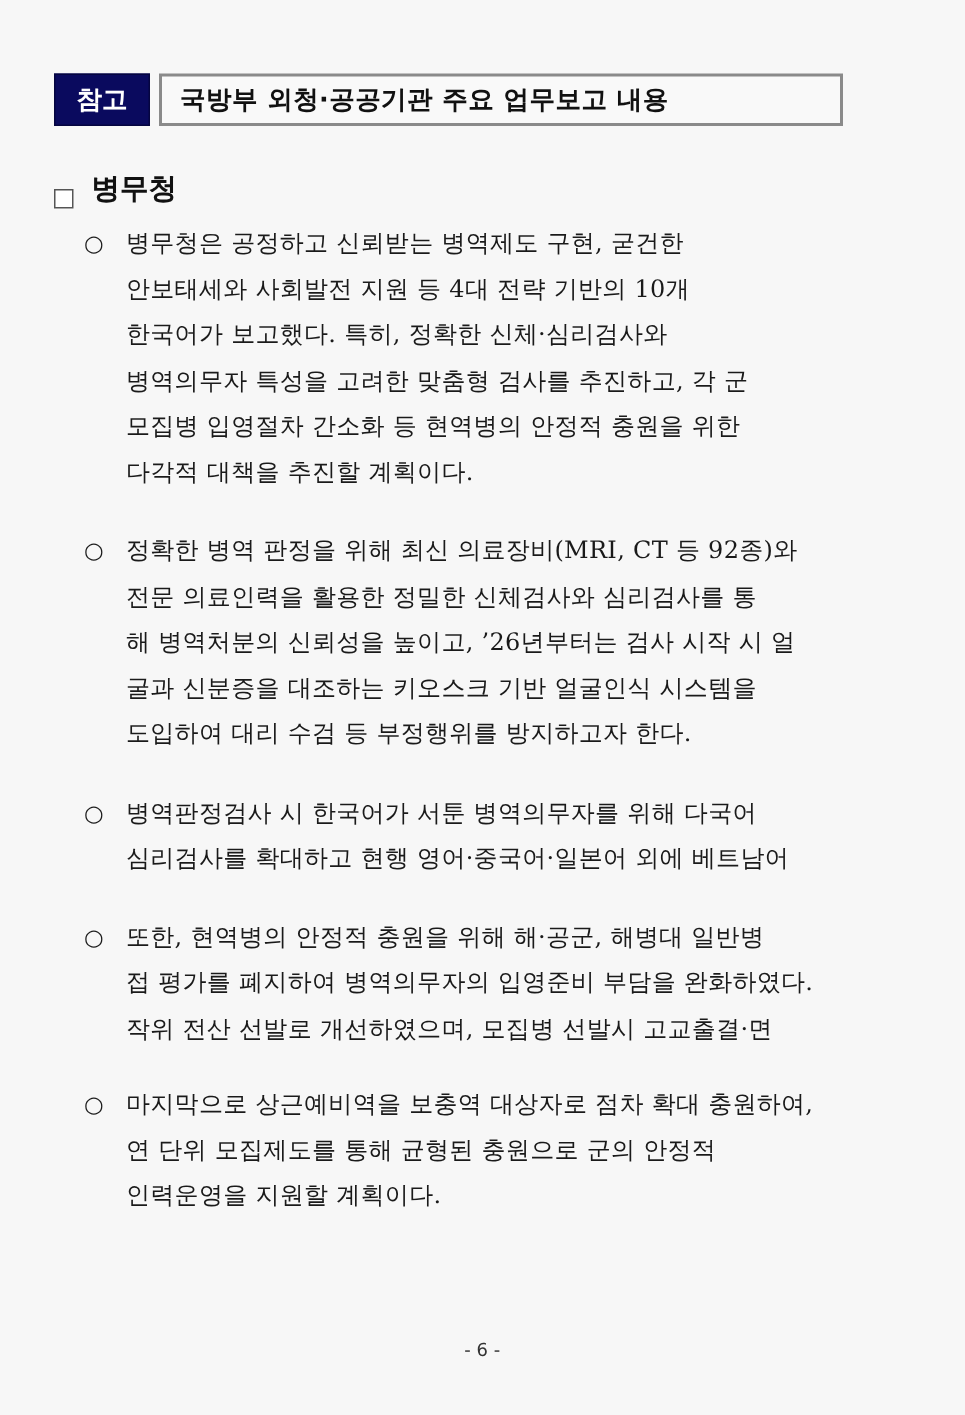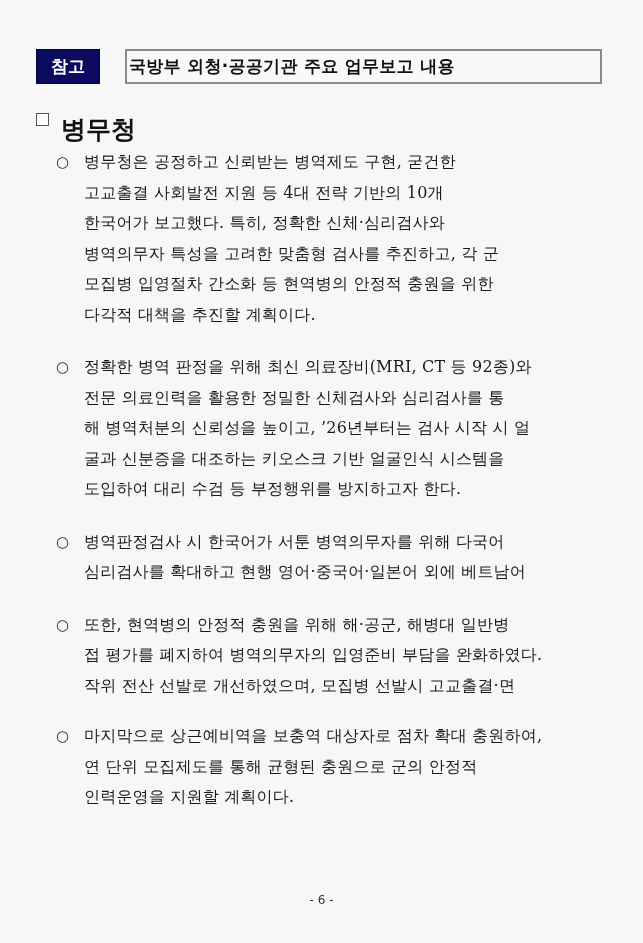"참고" .header { width: 566px -> 526px }
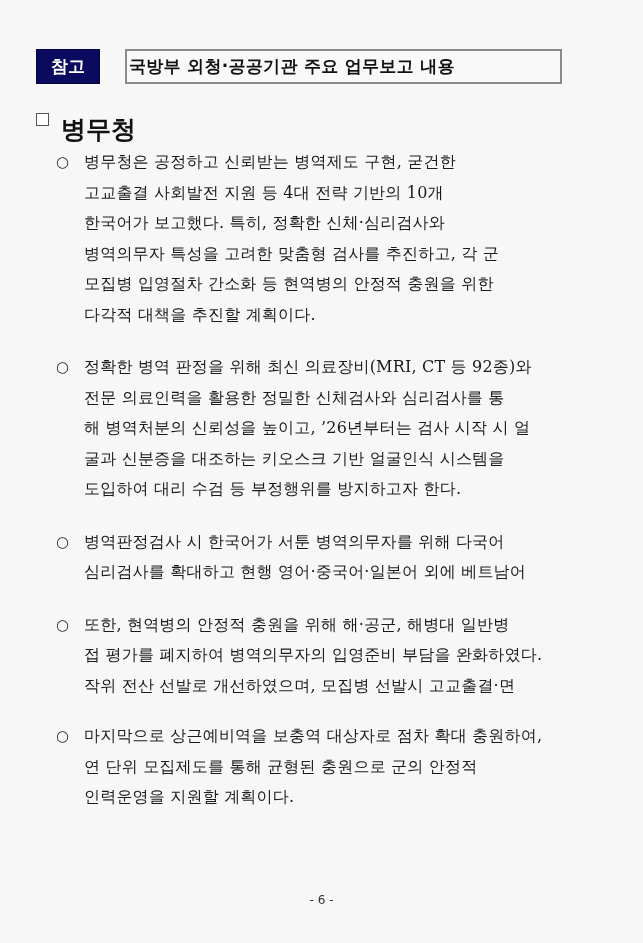"국방부 외청·공공기관 주요 업무보고 내용" .title-box { margin-left: 25px -> 6px; padding-left: 2px -> 12px }
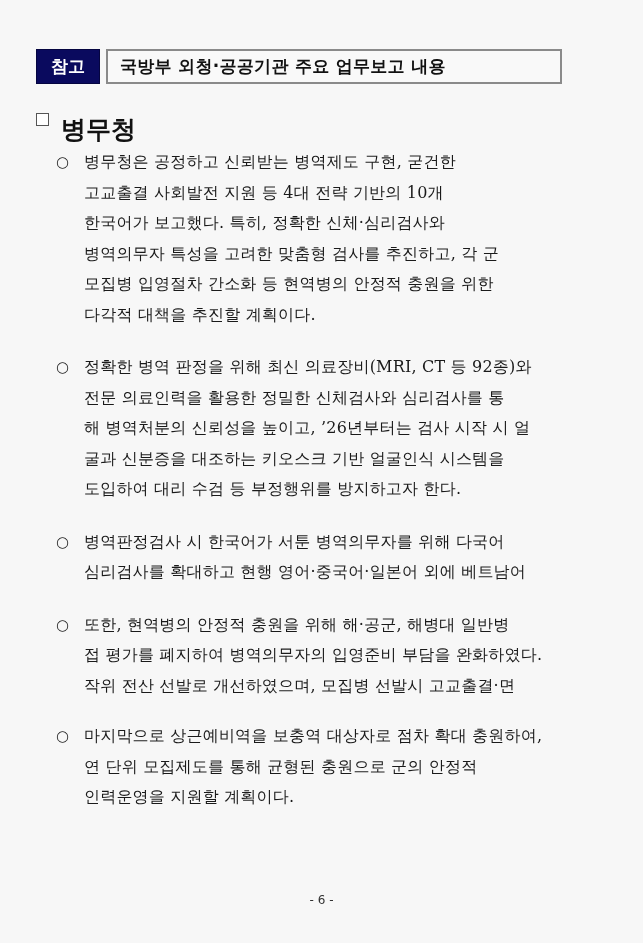"병무청" .section-heading { align-items: flex-start -> flex-end; font-size: 25px -> 19px }
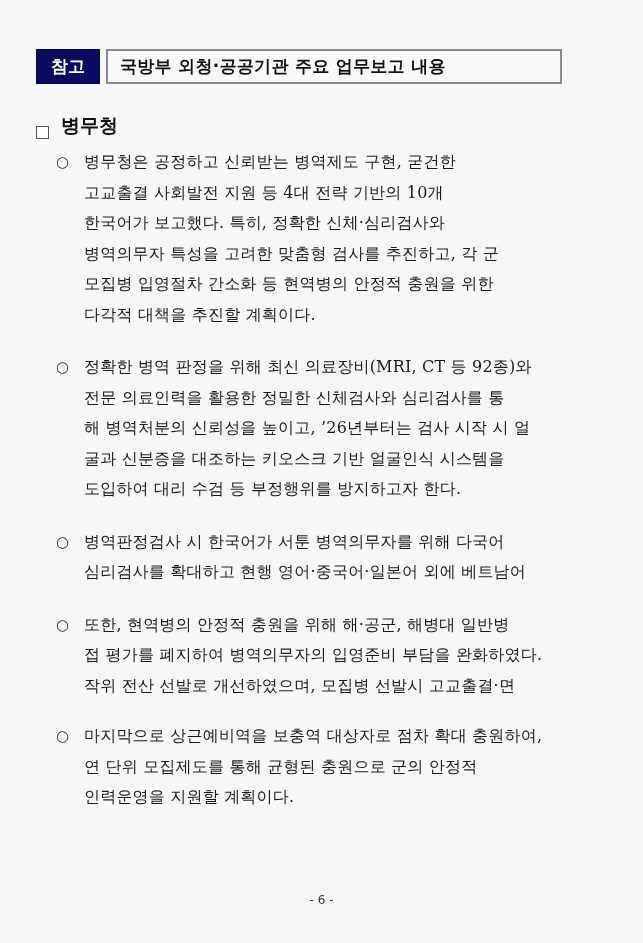"고교출결 사회발전 지원 등 4대" span.line { text: 고교출결 -> 안보태세와 }
